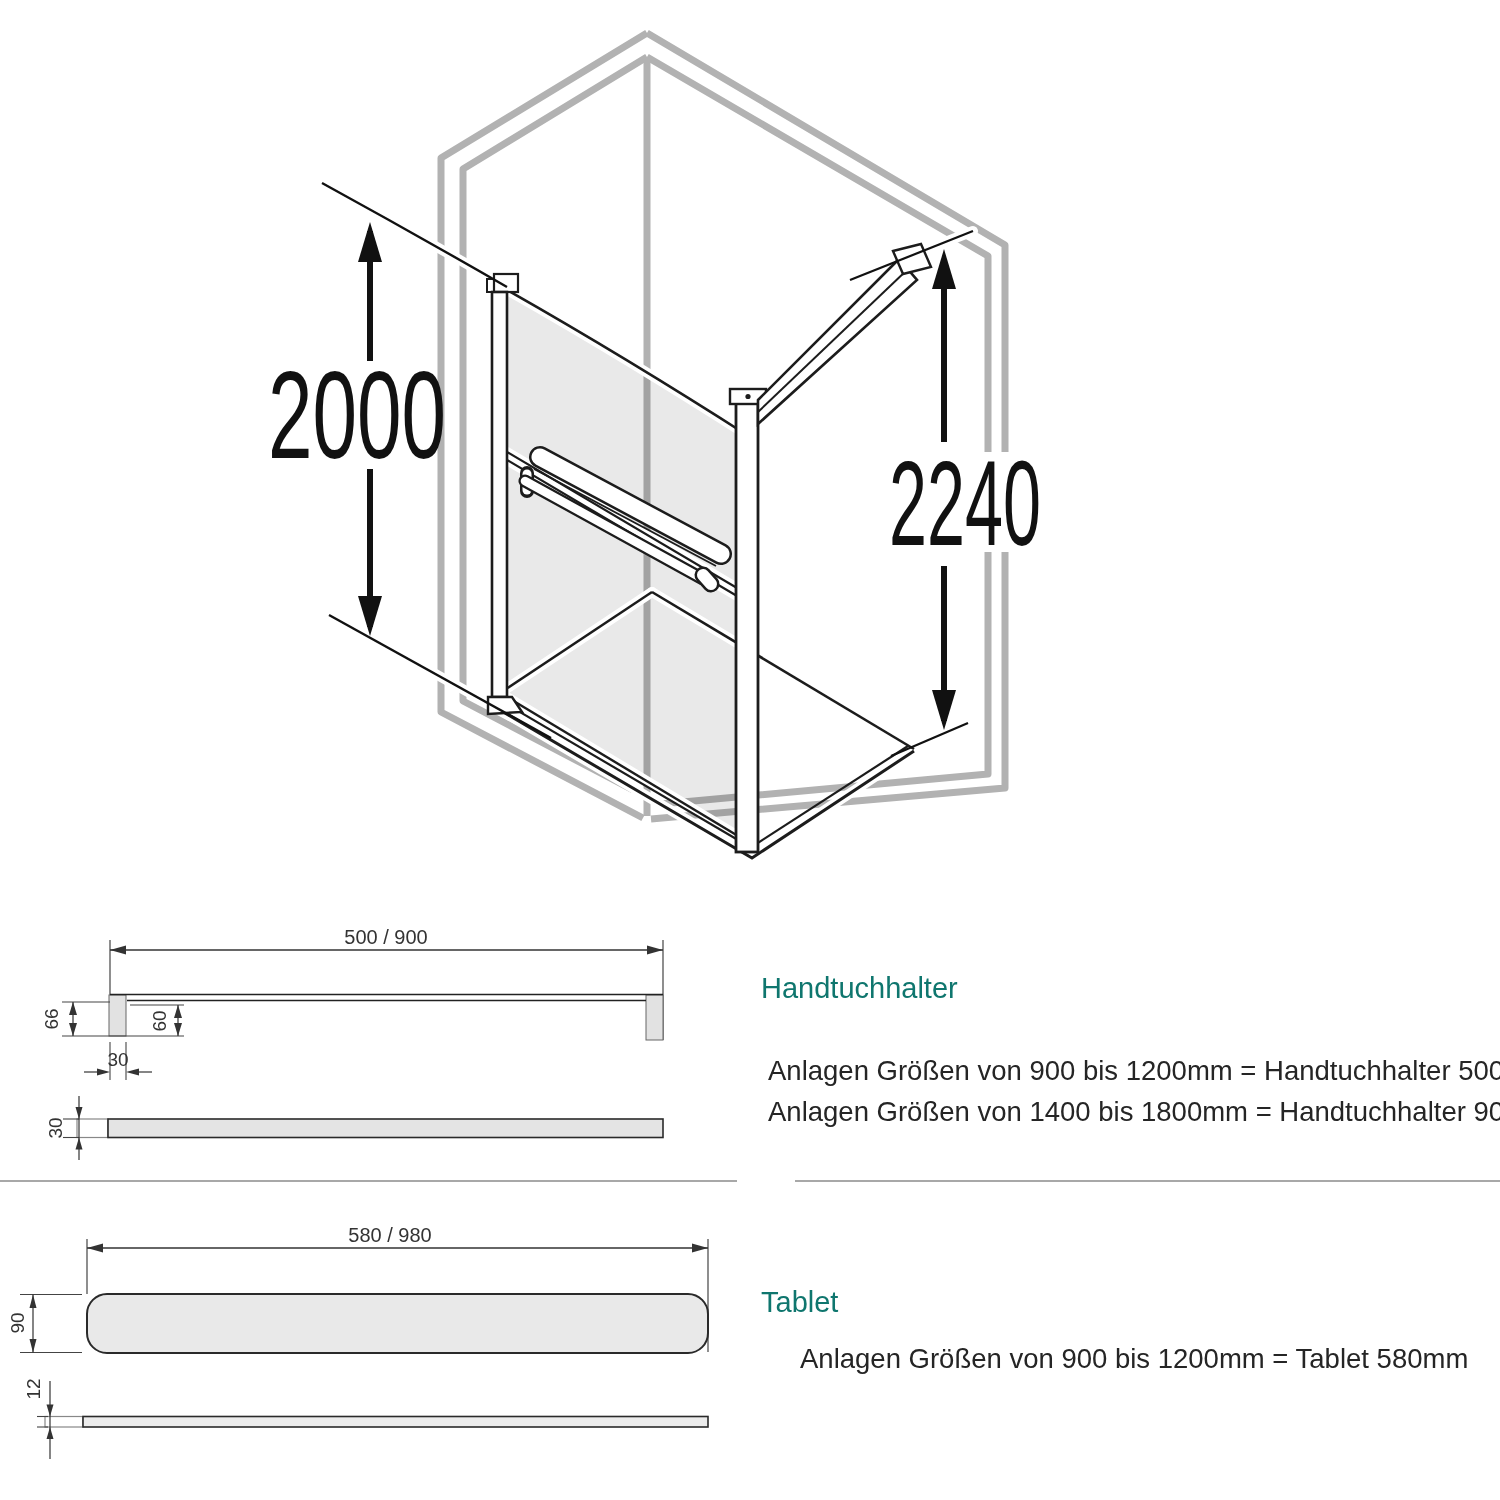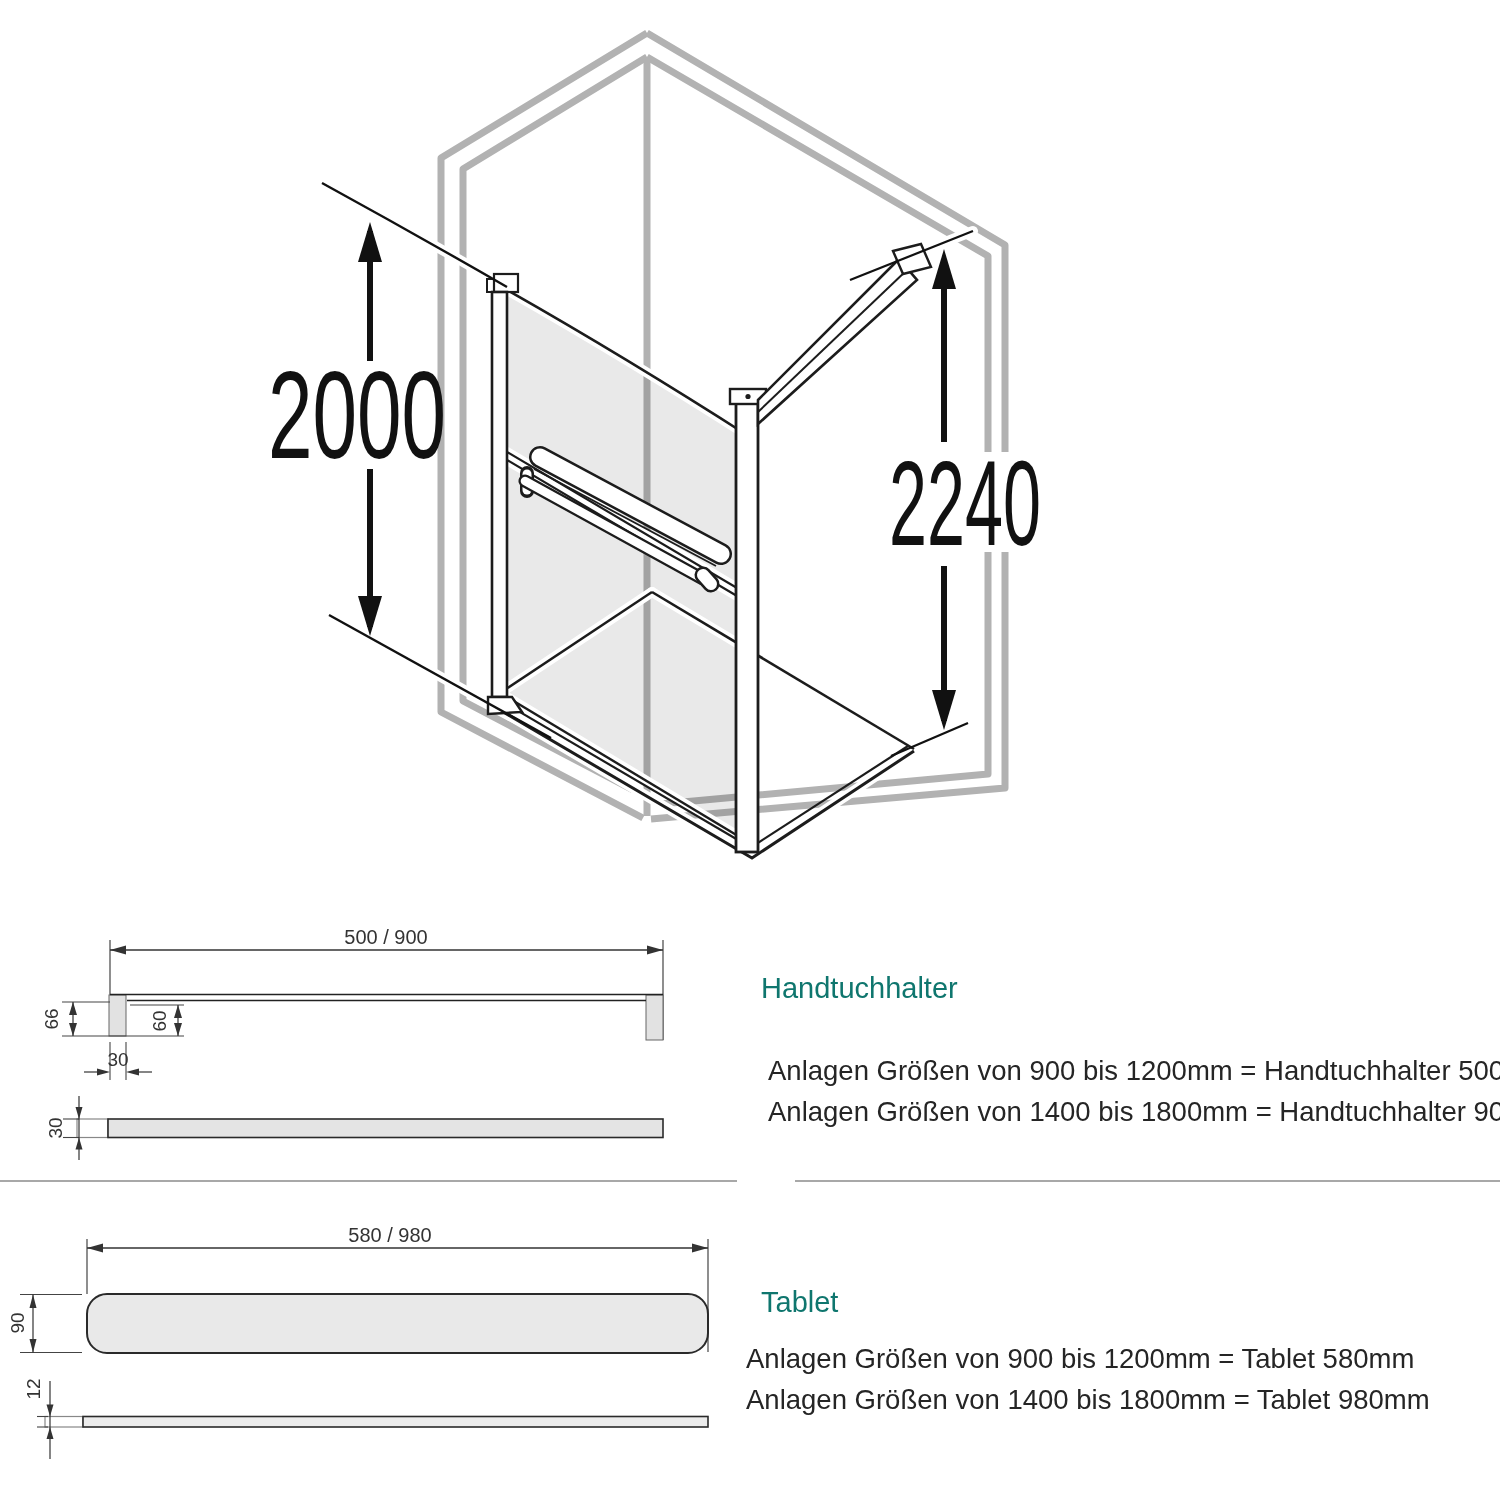"Anlagen Größen von 900 bis 1200mm = Tablet" div.info-block { left: 746px -> 800px }
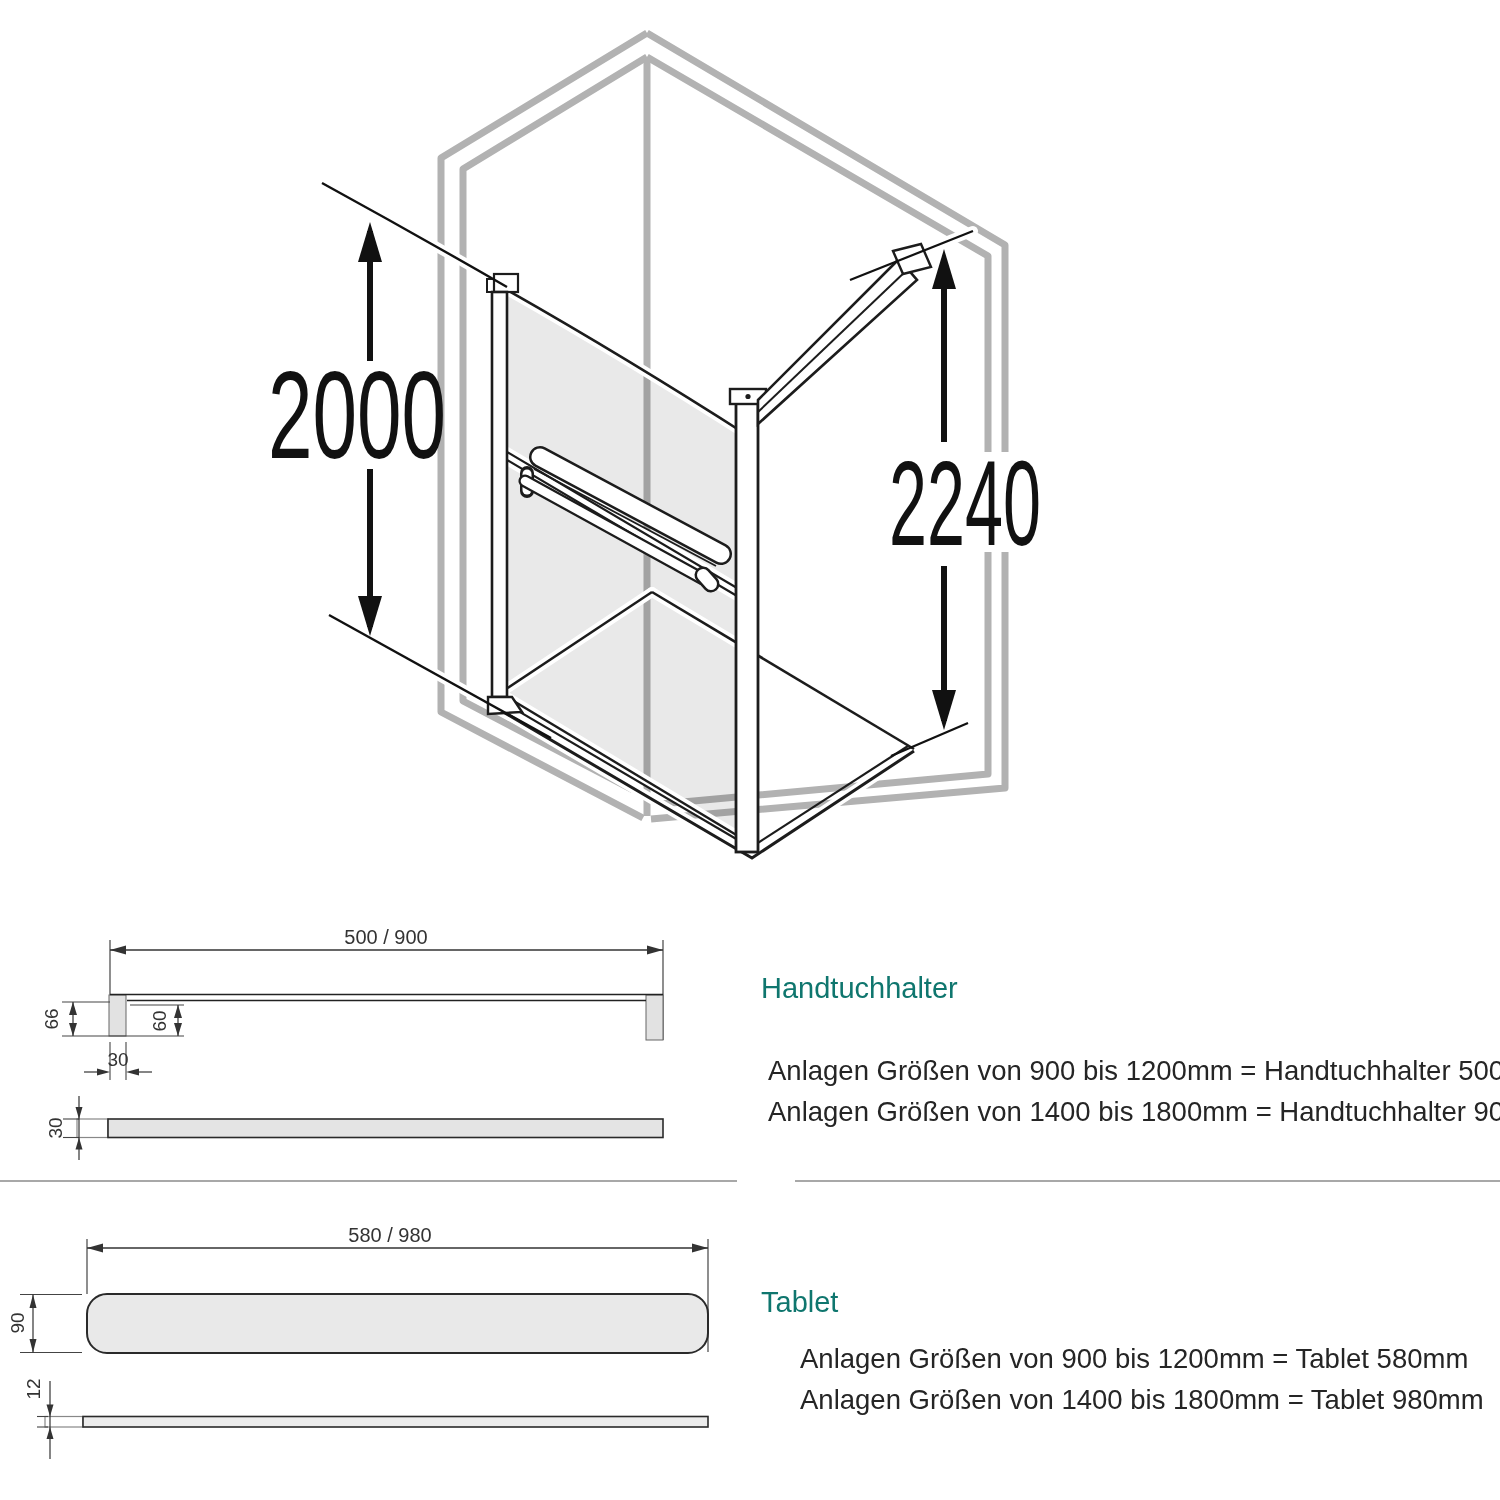"Anlagen Größen von 1400 bis 1800mm = Tablet" div.rule-line { html: <div>Anlagen Größen von 1400 bis 1800mm = Tablet 980mm</div> -> none }
